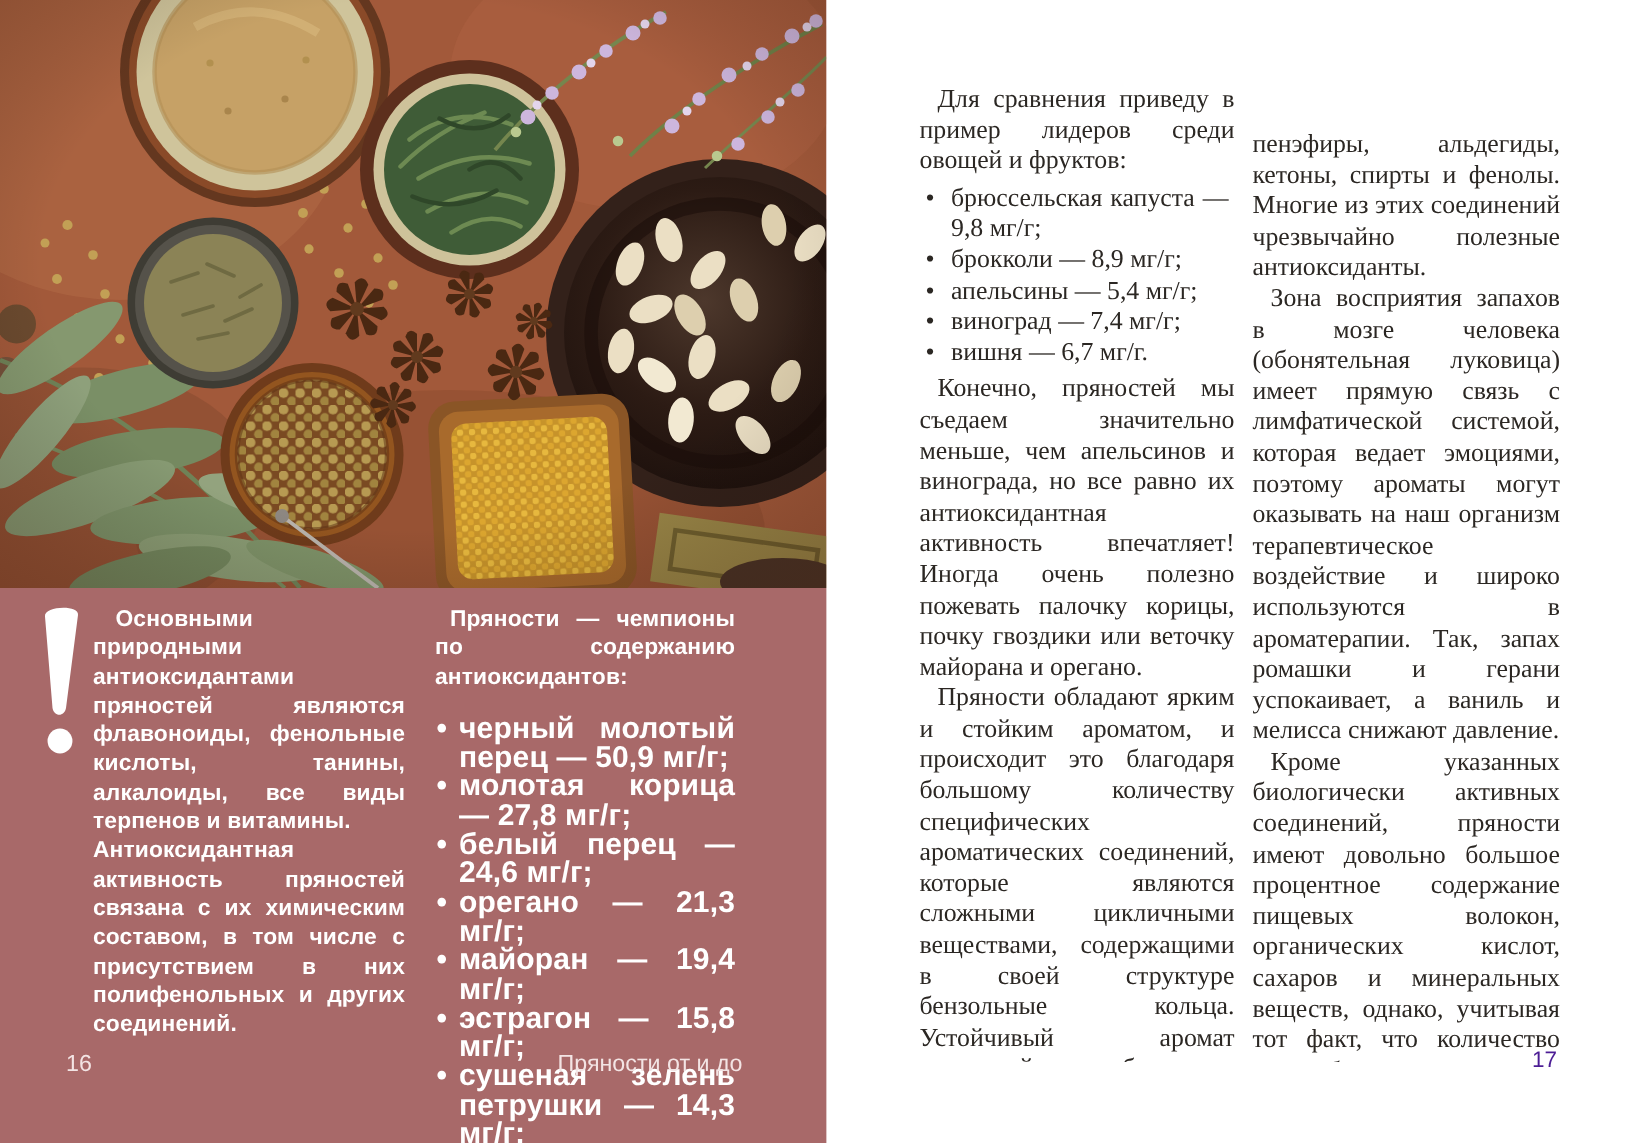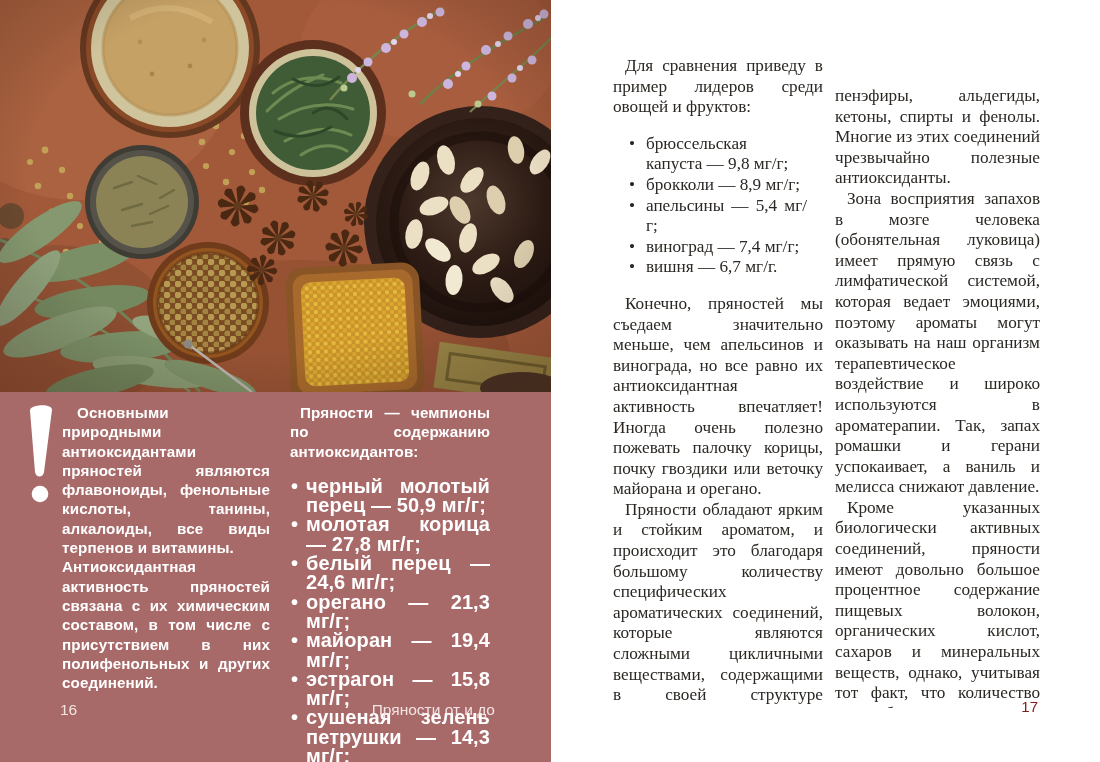"брюссельская капуста — 9,8 мг/г;" .rlist { margin: 16px -> 4px }
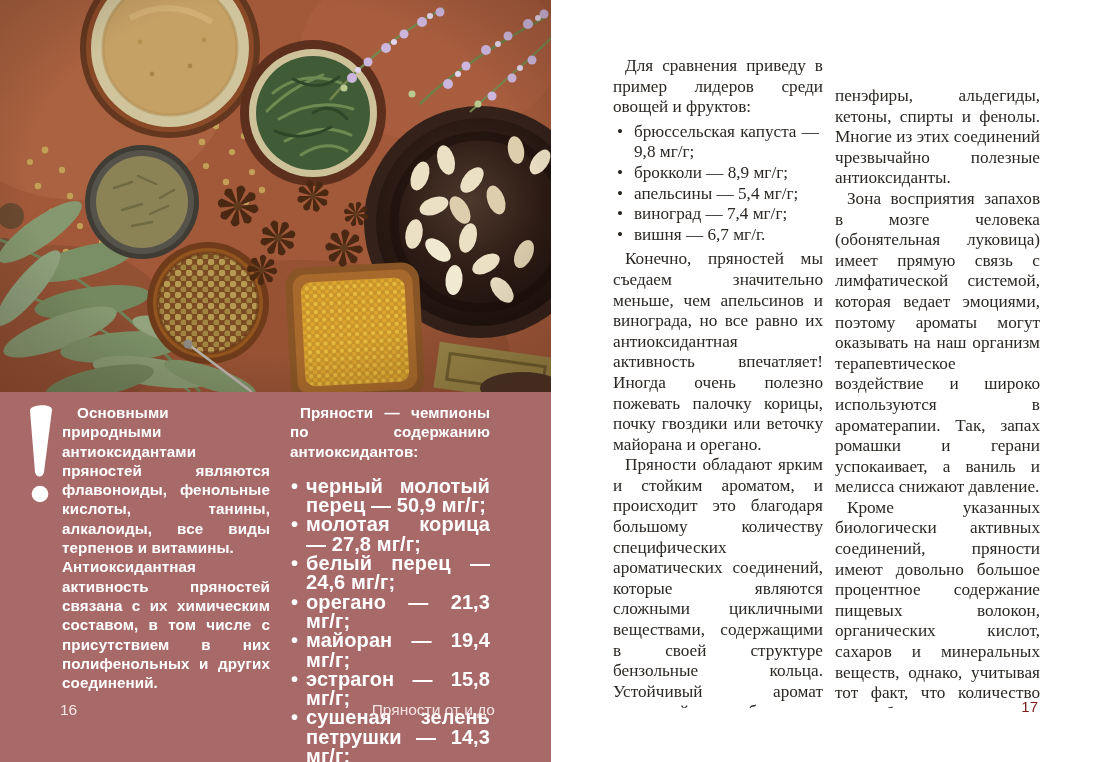"16" .callout-footer { left: 60px -> 44px }
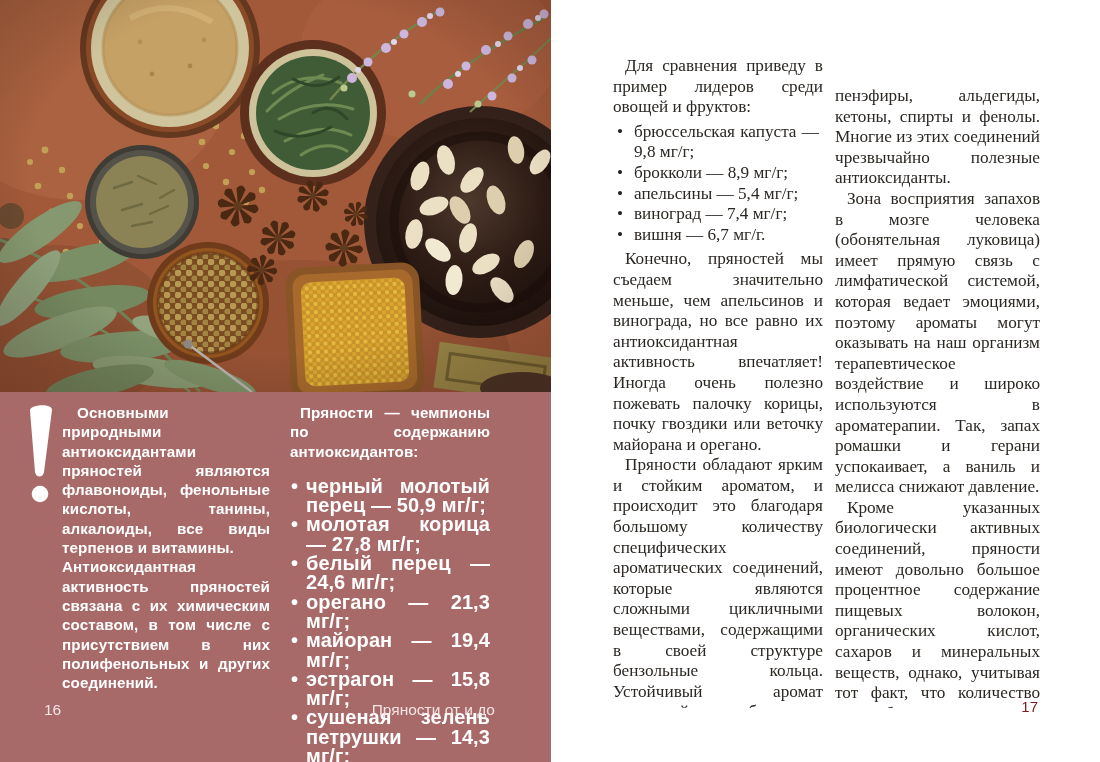"17" .pn-right { color: #7f1d1d -> #4c1d95 }
